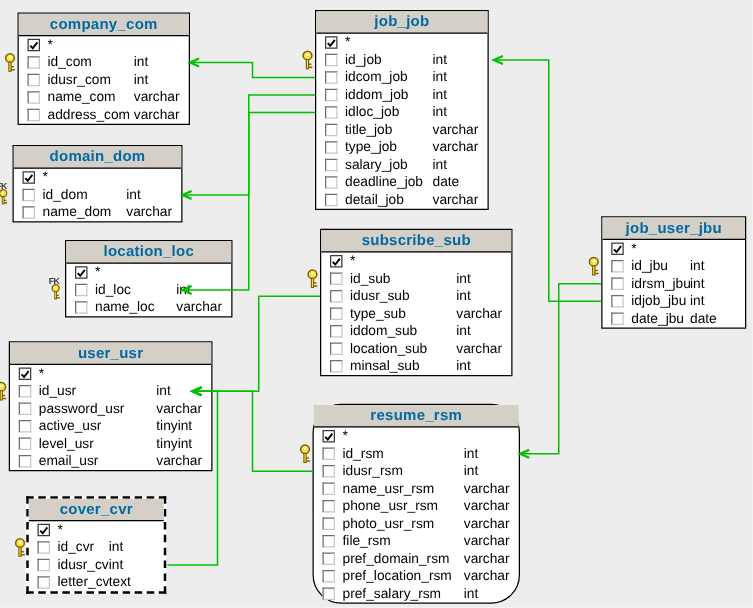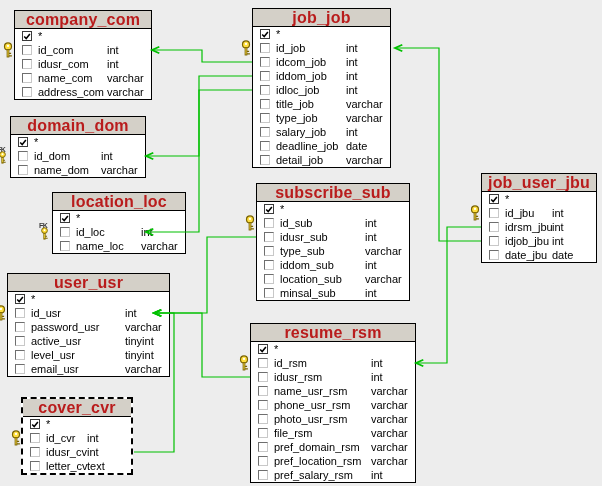"company_com" .db-table .thead { color: #b91c1c -> #0369a1; font-size: 16px -> 12px }
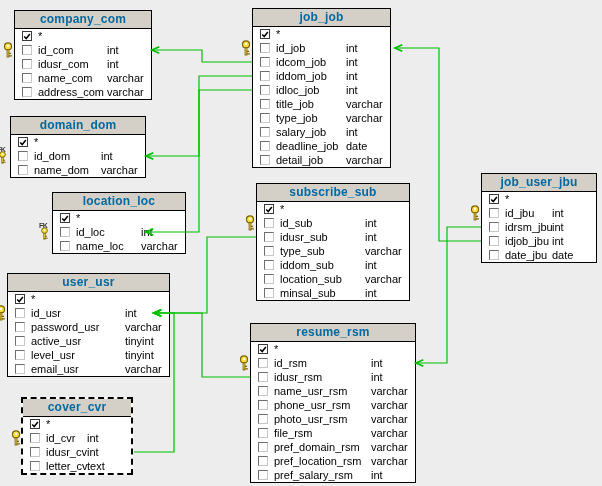"resume_rsm" div.db-table { border-radius: none -> 23px }
